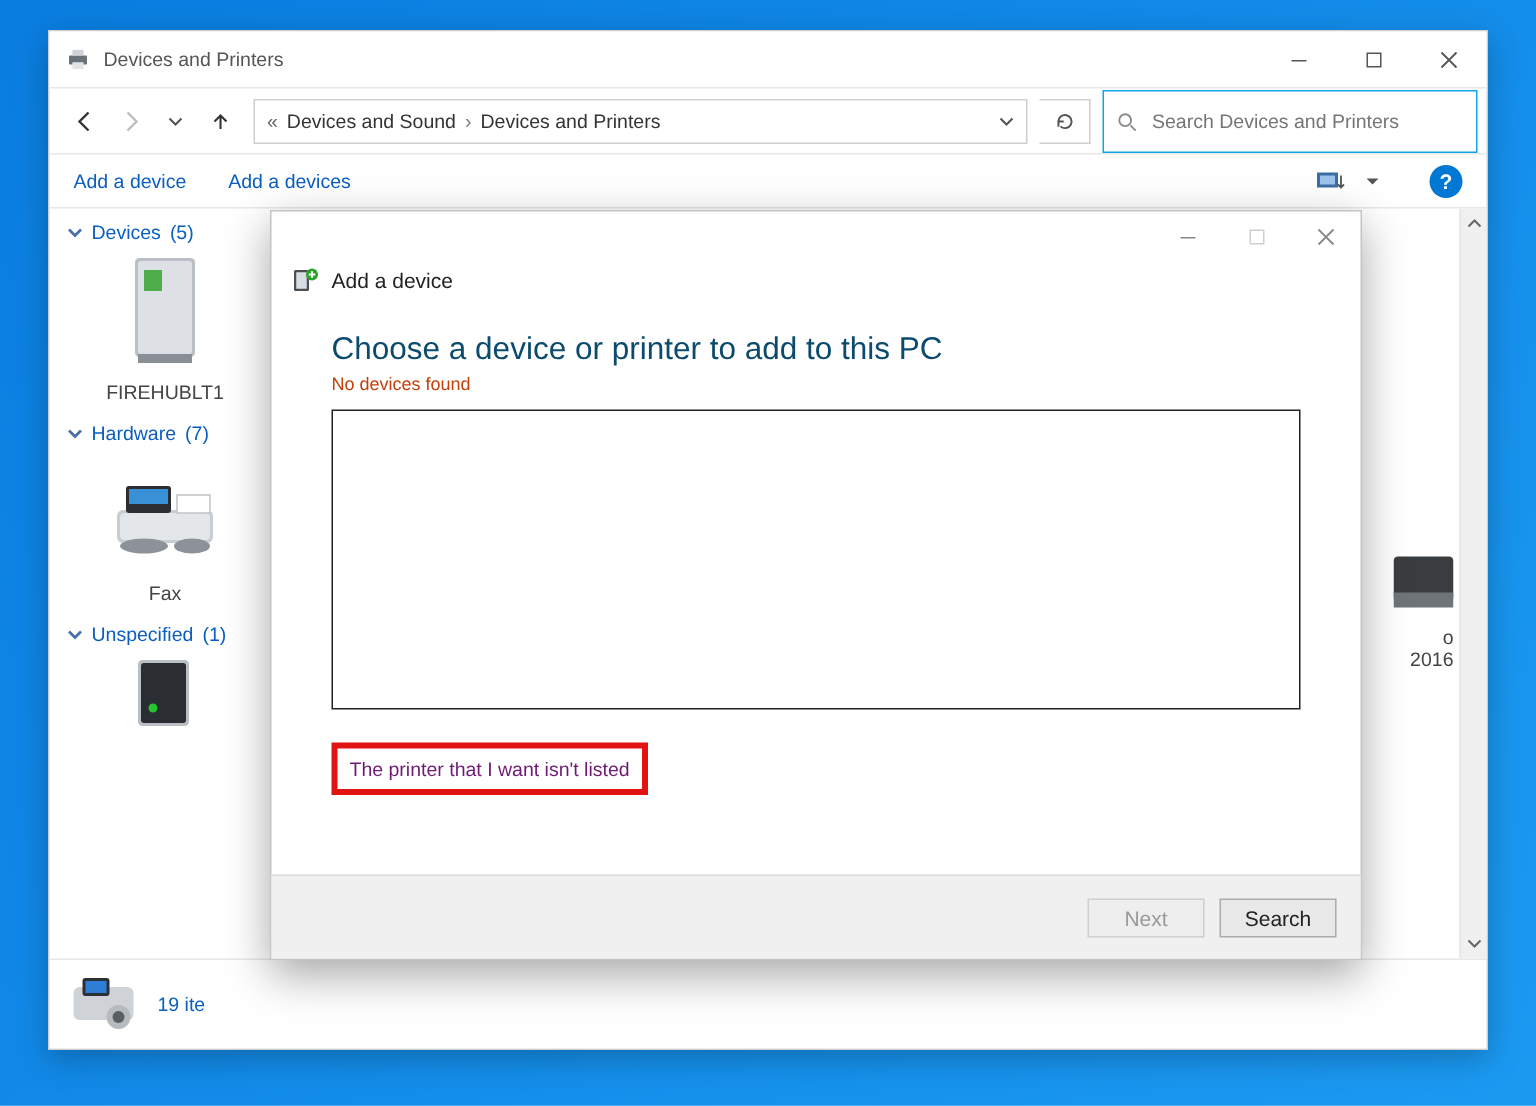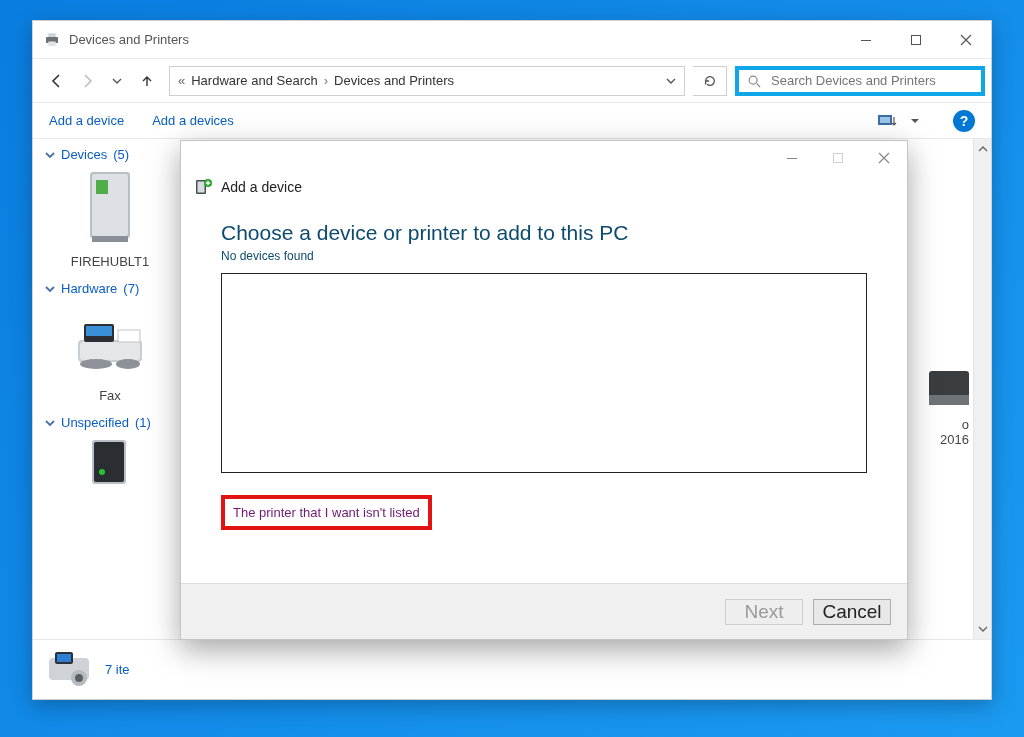"Hardware and Search" span { text: Hardware and Search -> Devices and Sound }
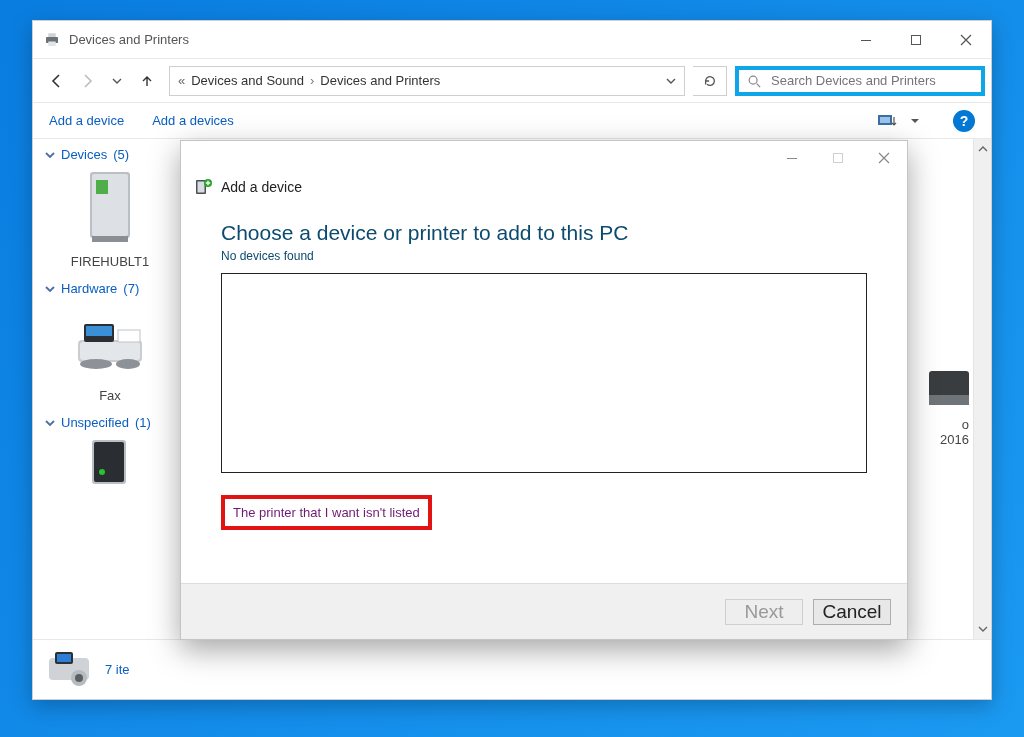"Search Devices and Printers" .search-box { border: 4px solid #0ea5e9 -> 1px solid #0ea5e9; height: 30px -> 42px }
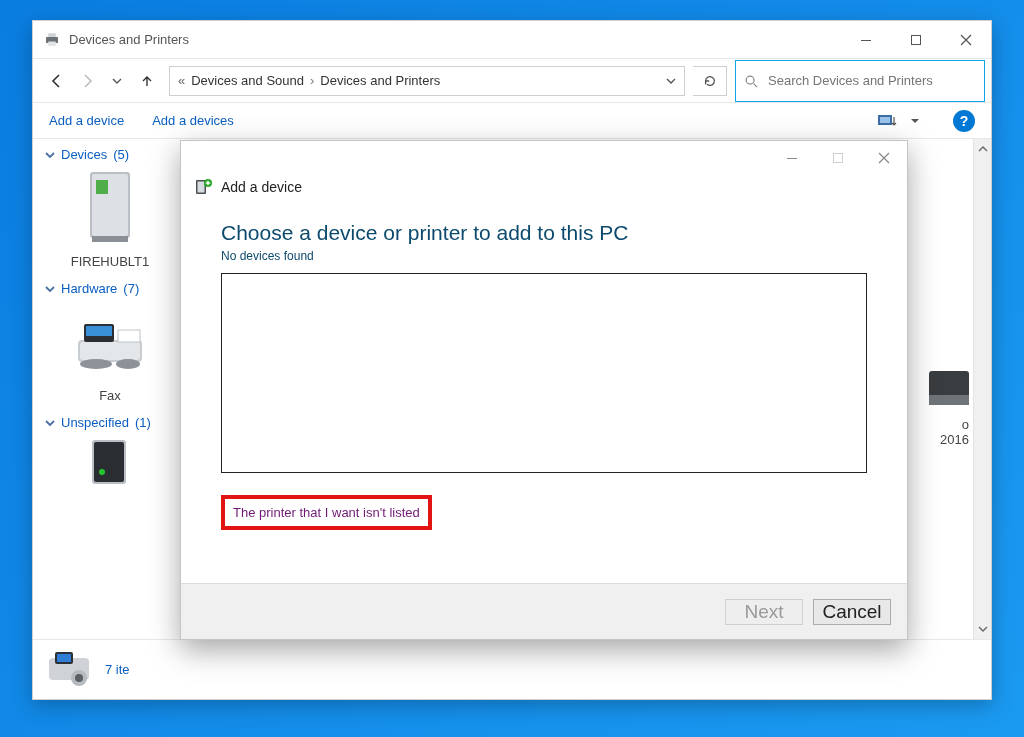"No devices found" .wiz-sub { color: #0c4a6e -> #c2410c }
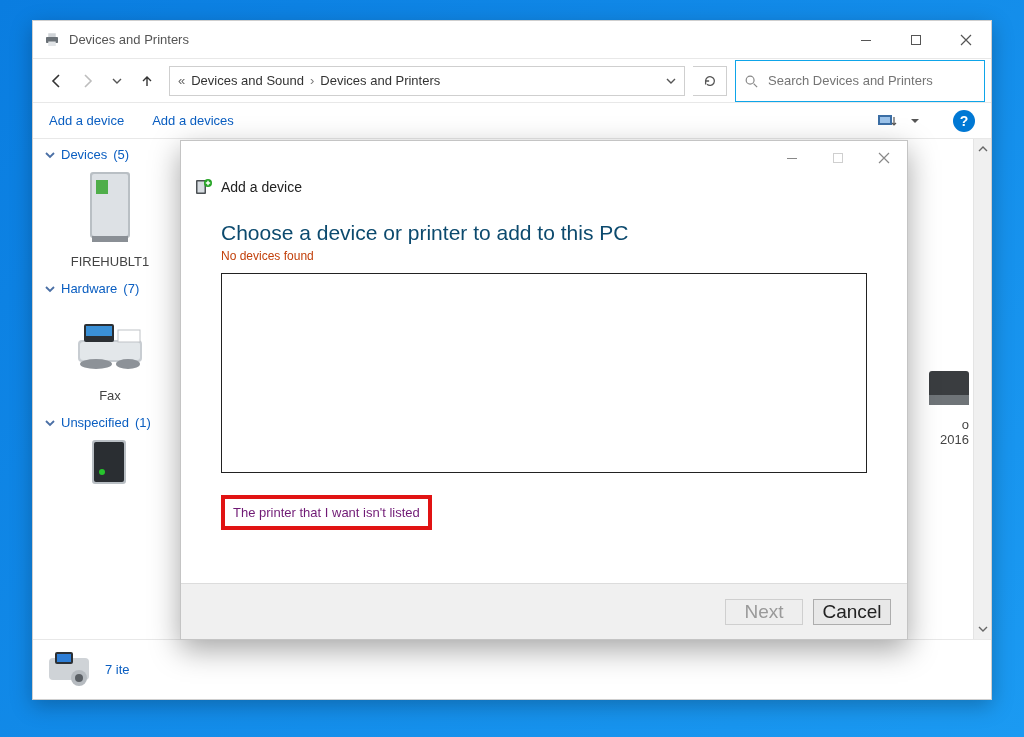"Next" .wbtn { font-size: 19px -> 14px }
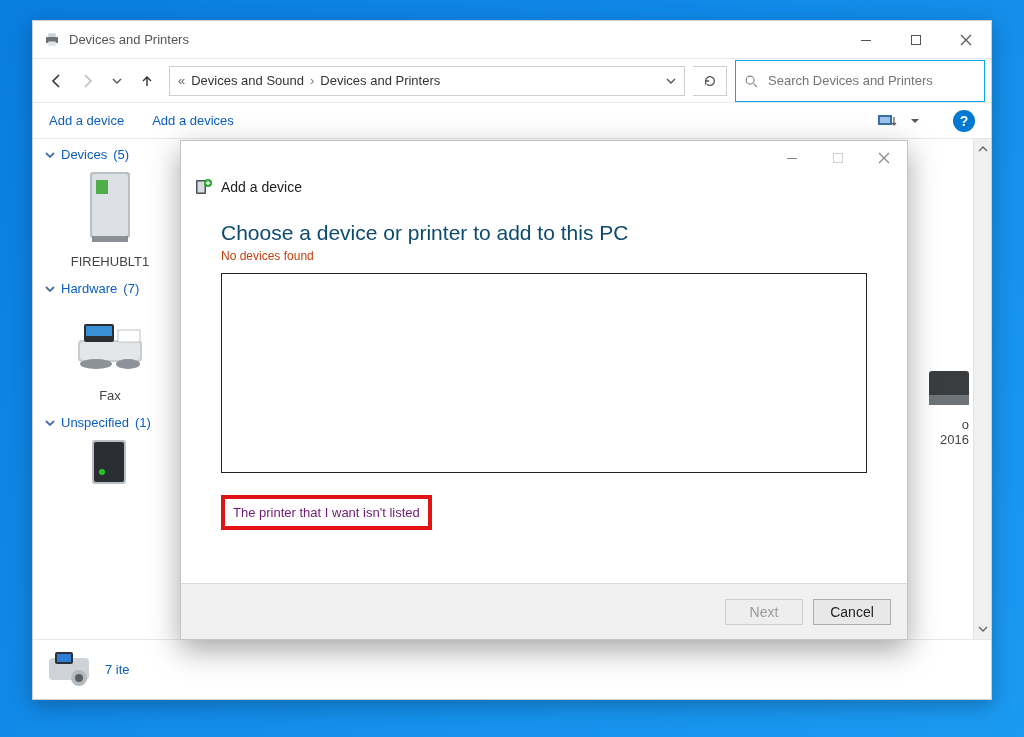"Cancel" div.wbtn { text: Cancel -> Search }
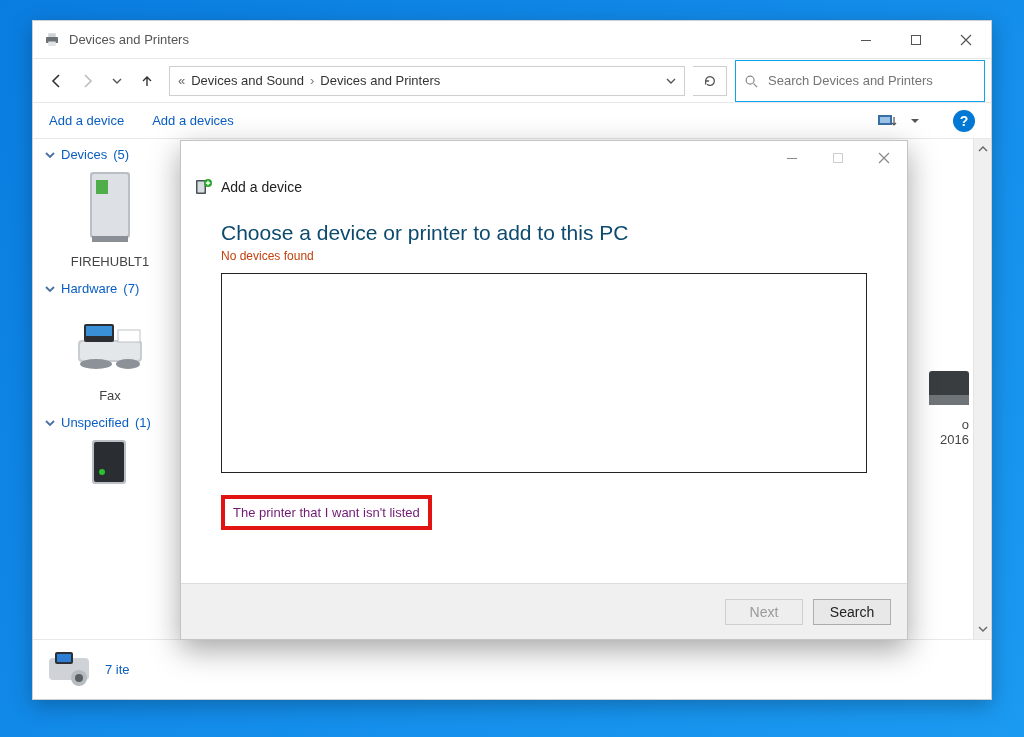"7 ite" span.status-text { text: 7 -> 19 }
